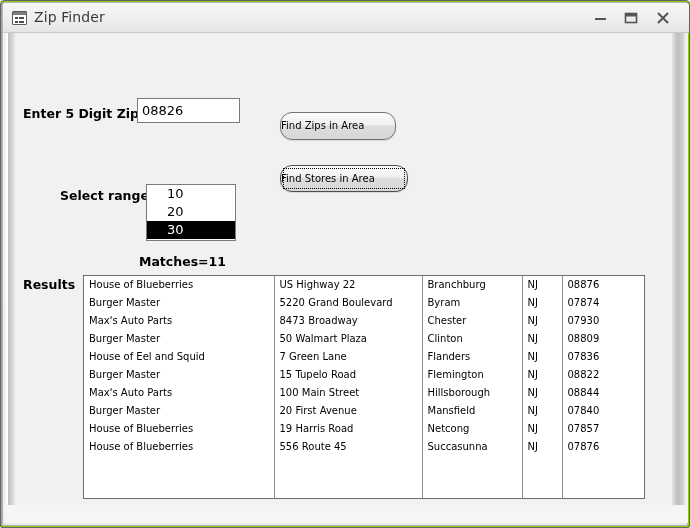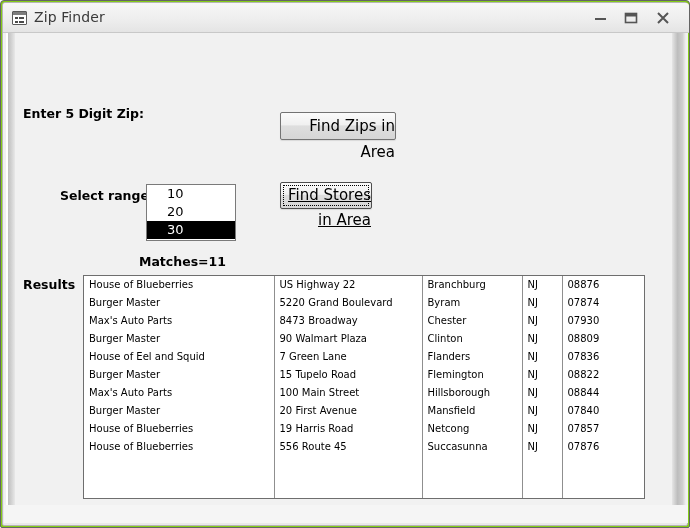"08826" input.zip-input { html: none -> <input> }
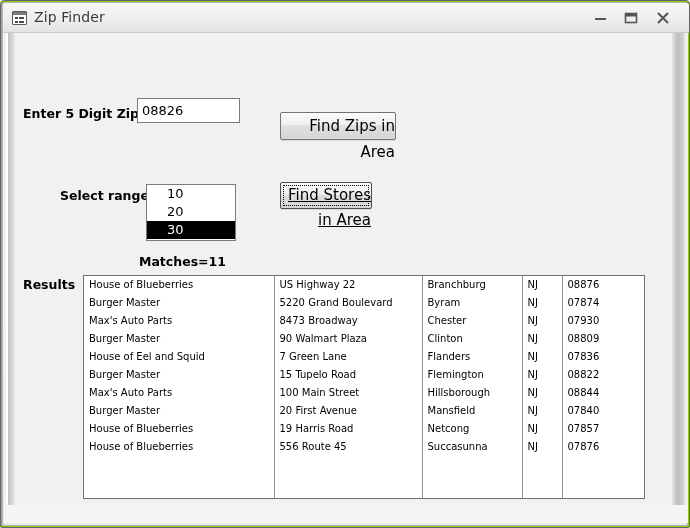"Find Zips in Area" .btn { border-radius: 2px -> 12px; font-size: 15px -> 10px; text-align: right -> left }
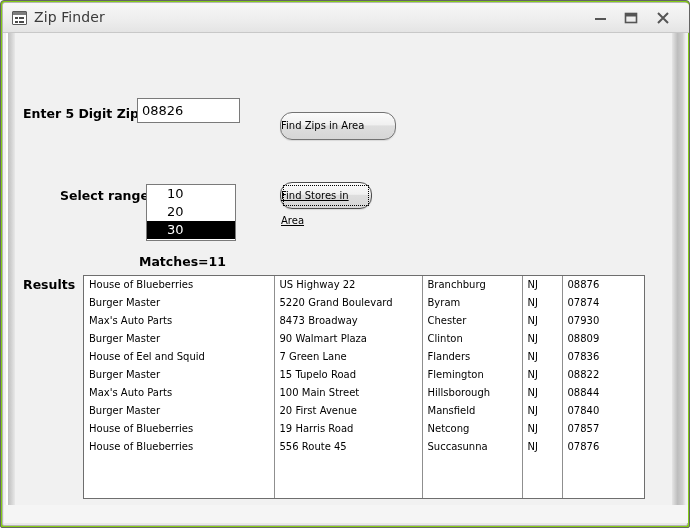"Find Stores in Area" .btn-stores { text-decoration: underline -> none; top: 149px -> 132px; width: 92px -> 128px }
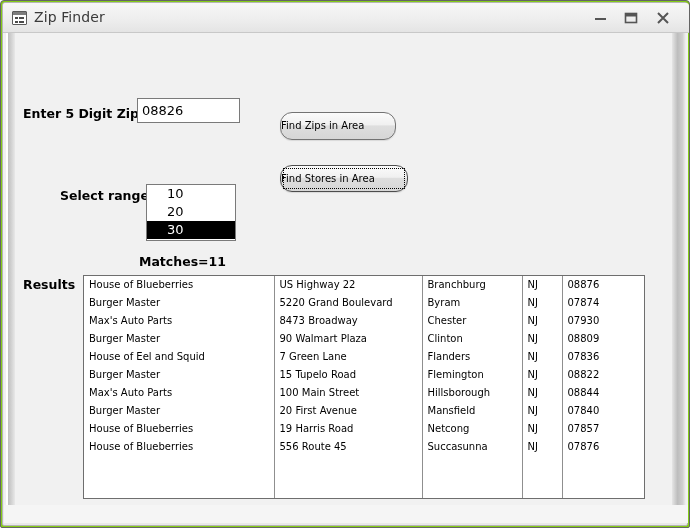"90 Walmart Plaza" td.c1 { text: 90 -> 50 }
